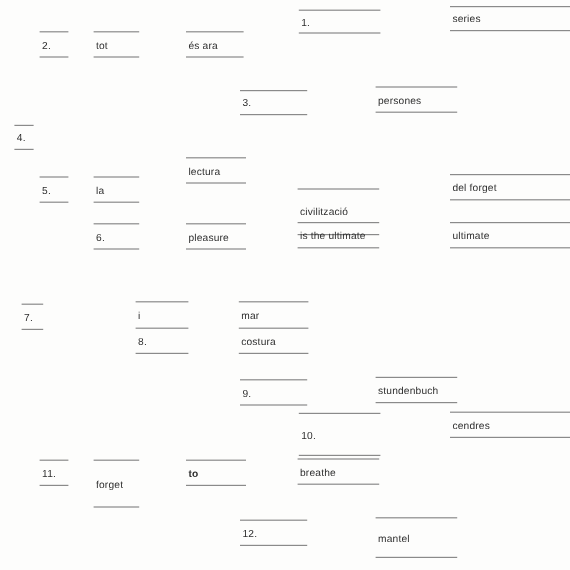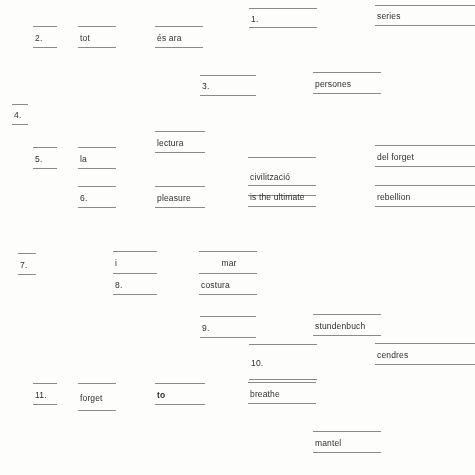"rebellion" span.txt { text: rebellion -> ultimate }
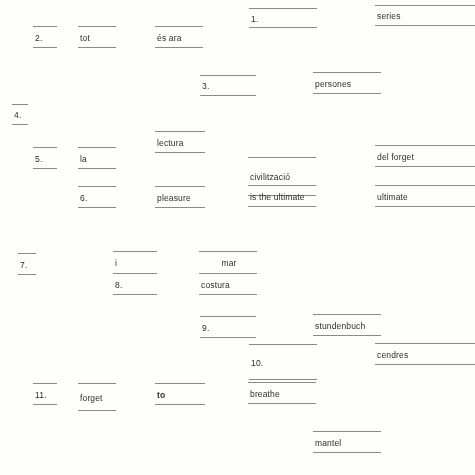"mar" div.cell { justify-content: center -> none }
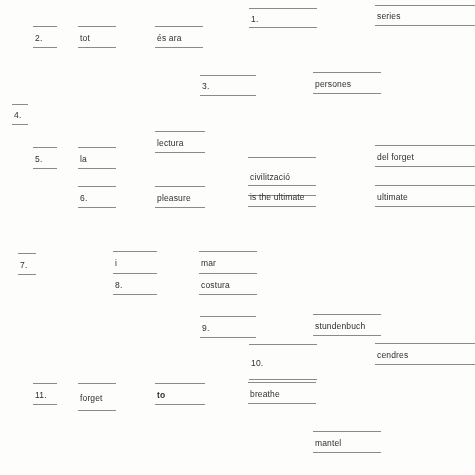"forget" div.cell { height: 28px -> 40px }
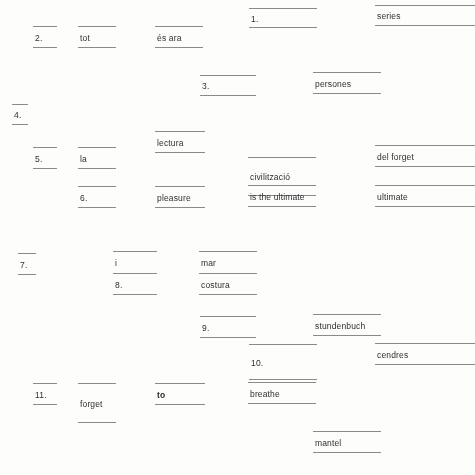"12." div.cell { html: none -> <div> <span>12.</span> </div> }
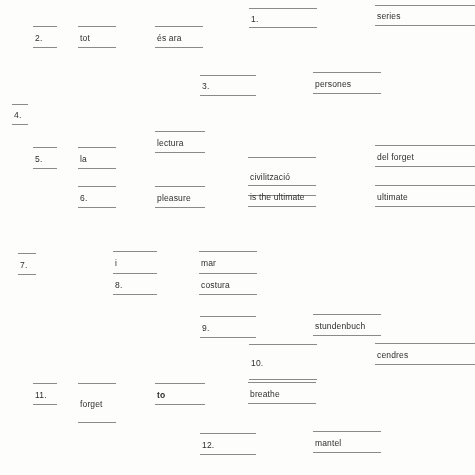"mantel" div.cell { height: 22px -> 34px }
